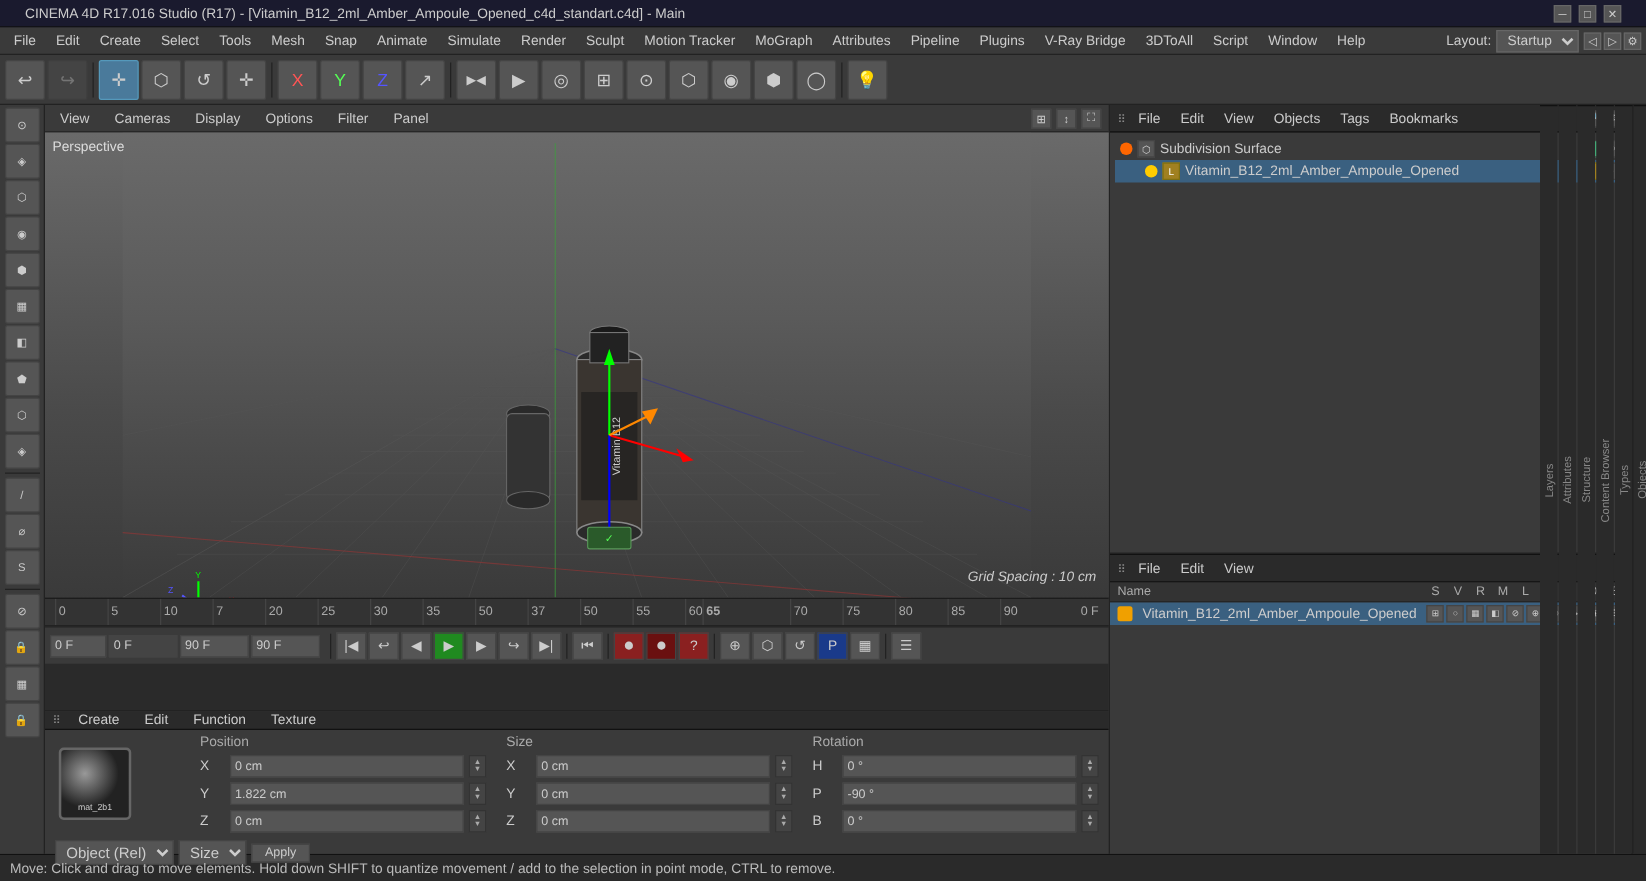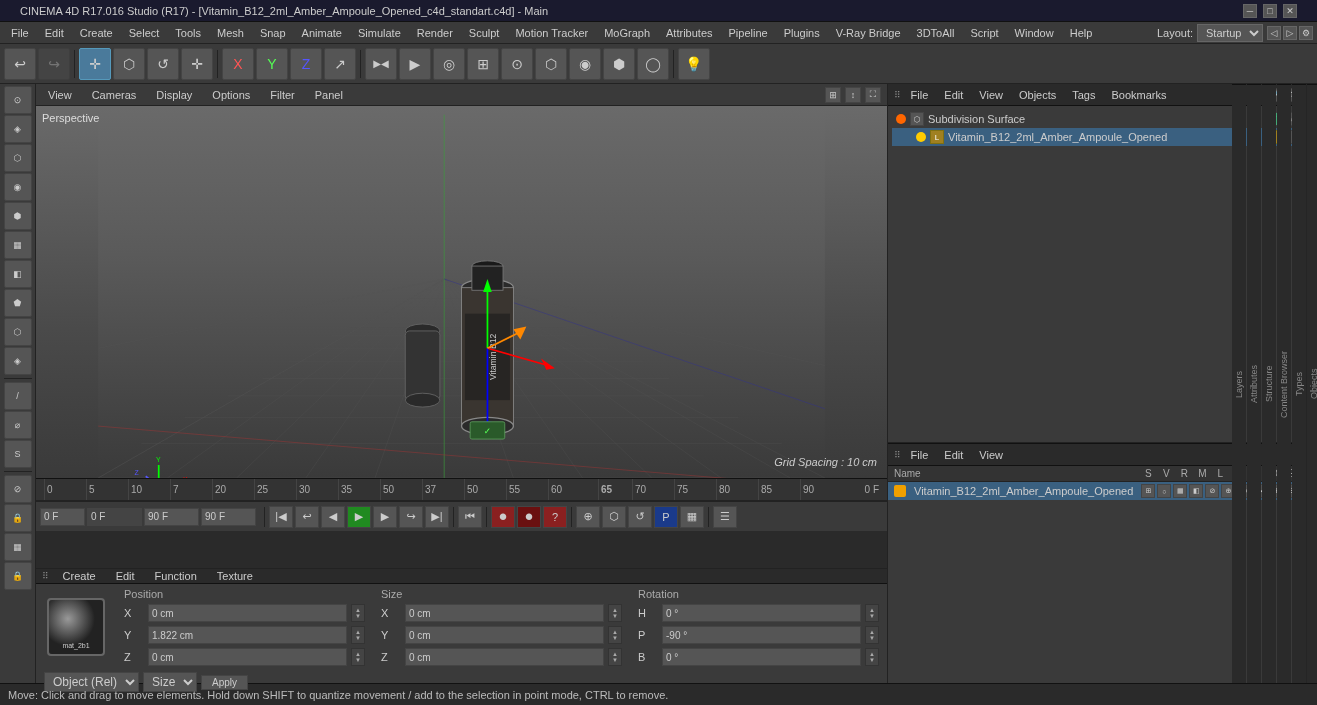"65" div.tl-mark { left: 562px -> 526px }
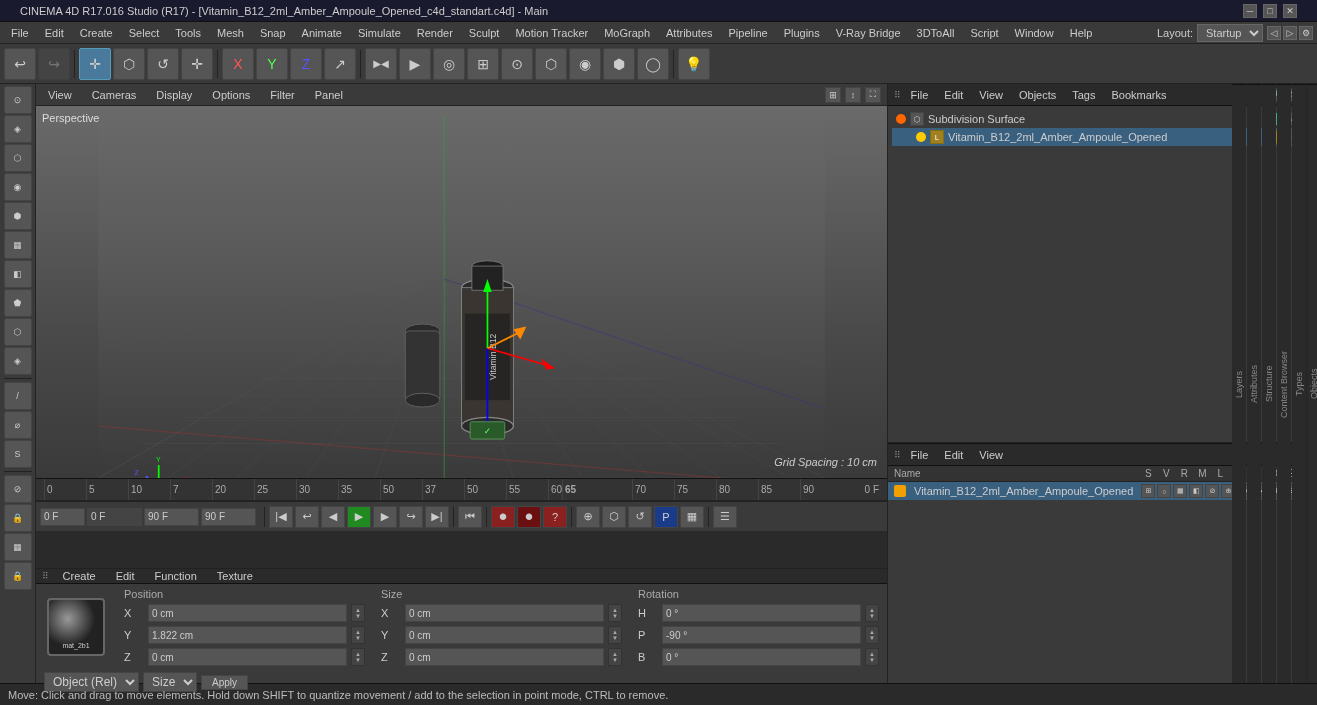"Position" #mcp-content { gap: none -> 36px }
